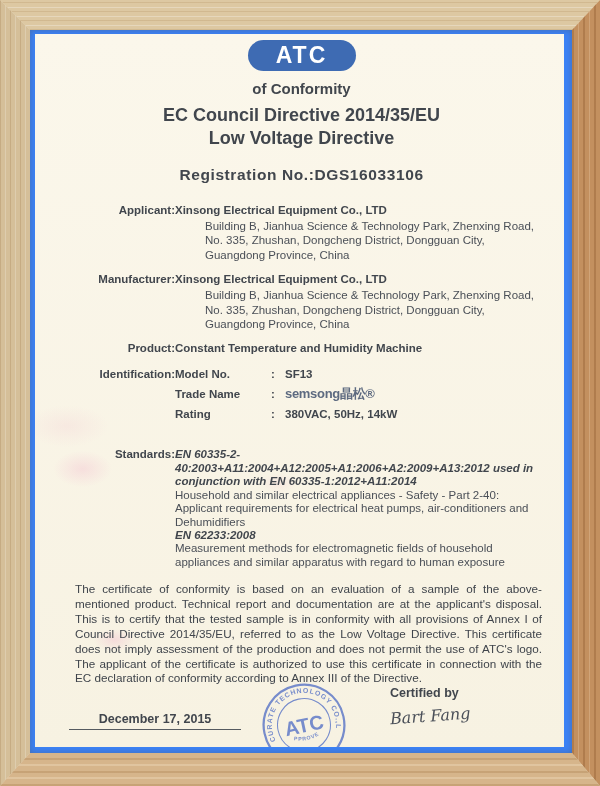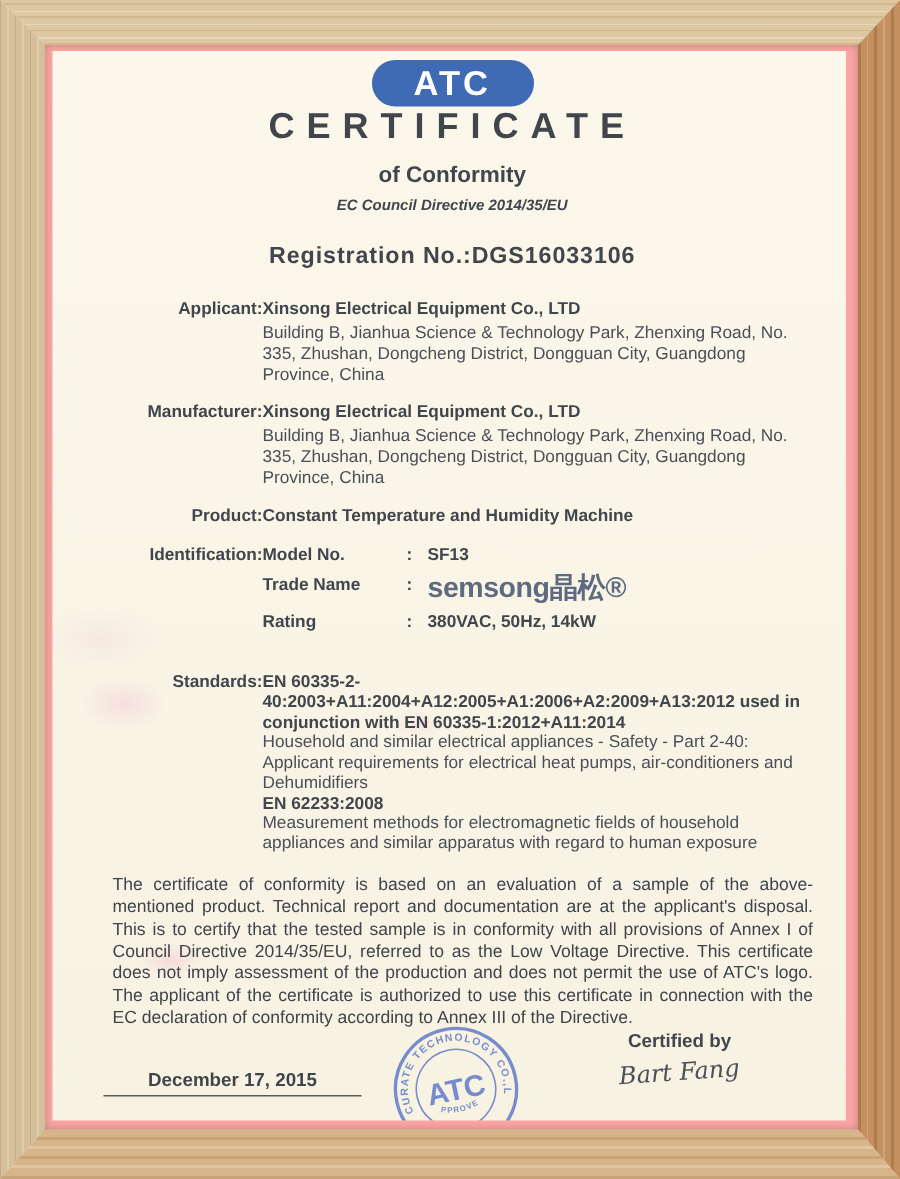"ATC" .mat { background: #fca5a5 -> #3b82f6 }
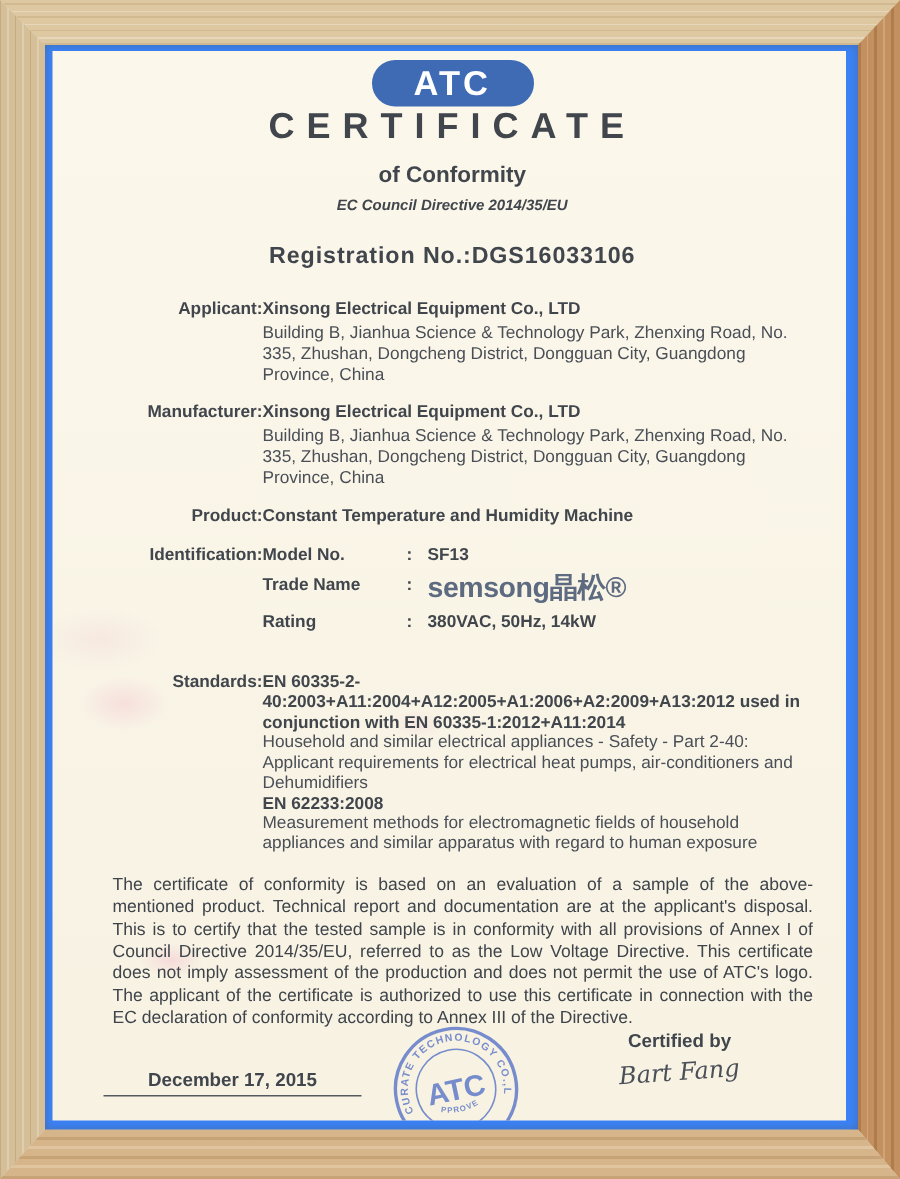"CERTIFICATE" div.cert-title { html: <div>CERTIFICATE</div> -> none }
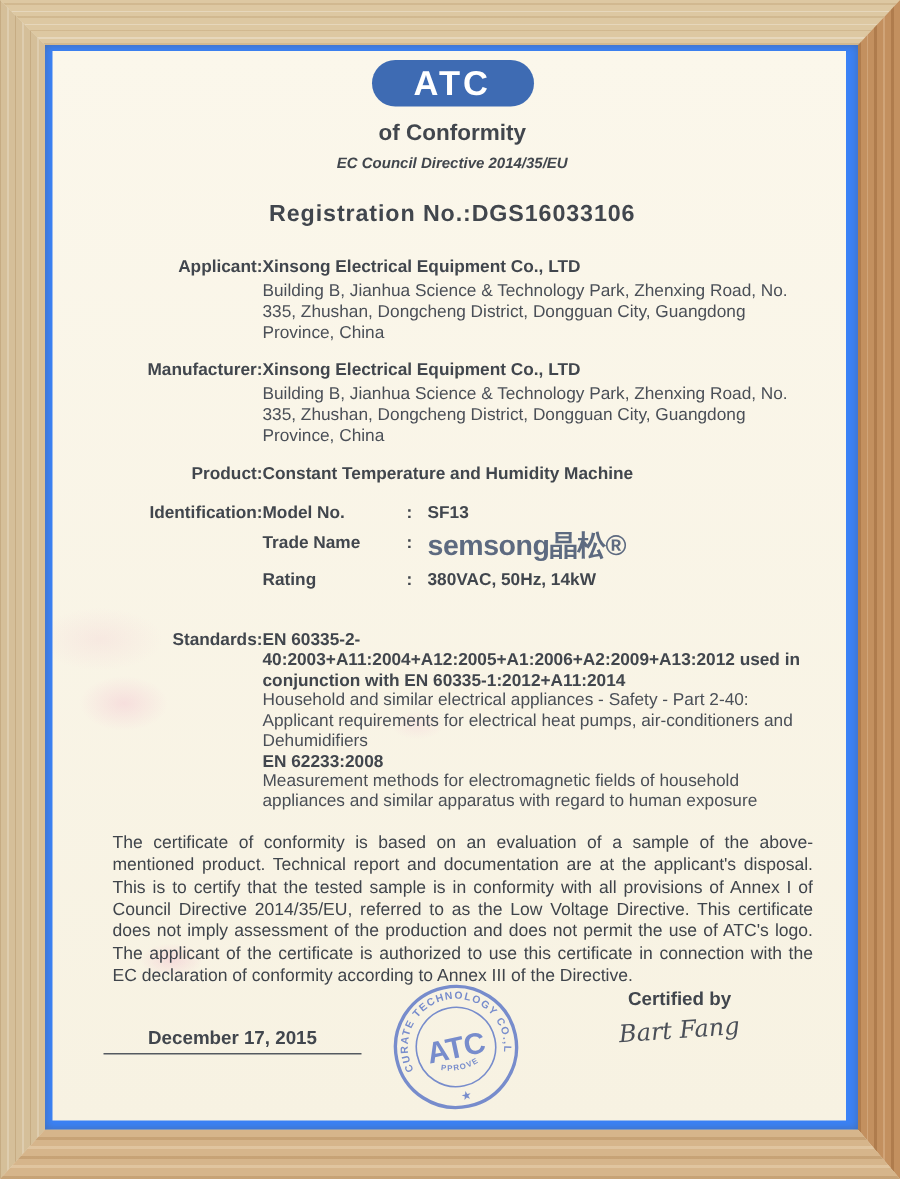"EC Council Directive 2014/35/EU" .directive { font-size: 10px -> 18px; font-style: italic -> none }
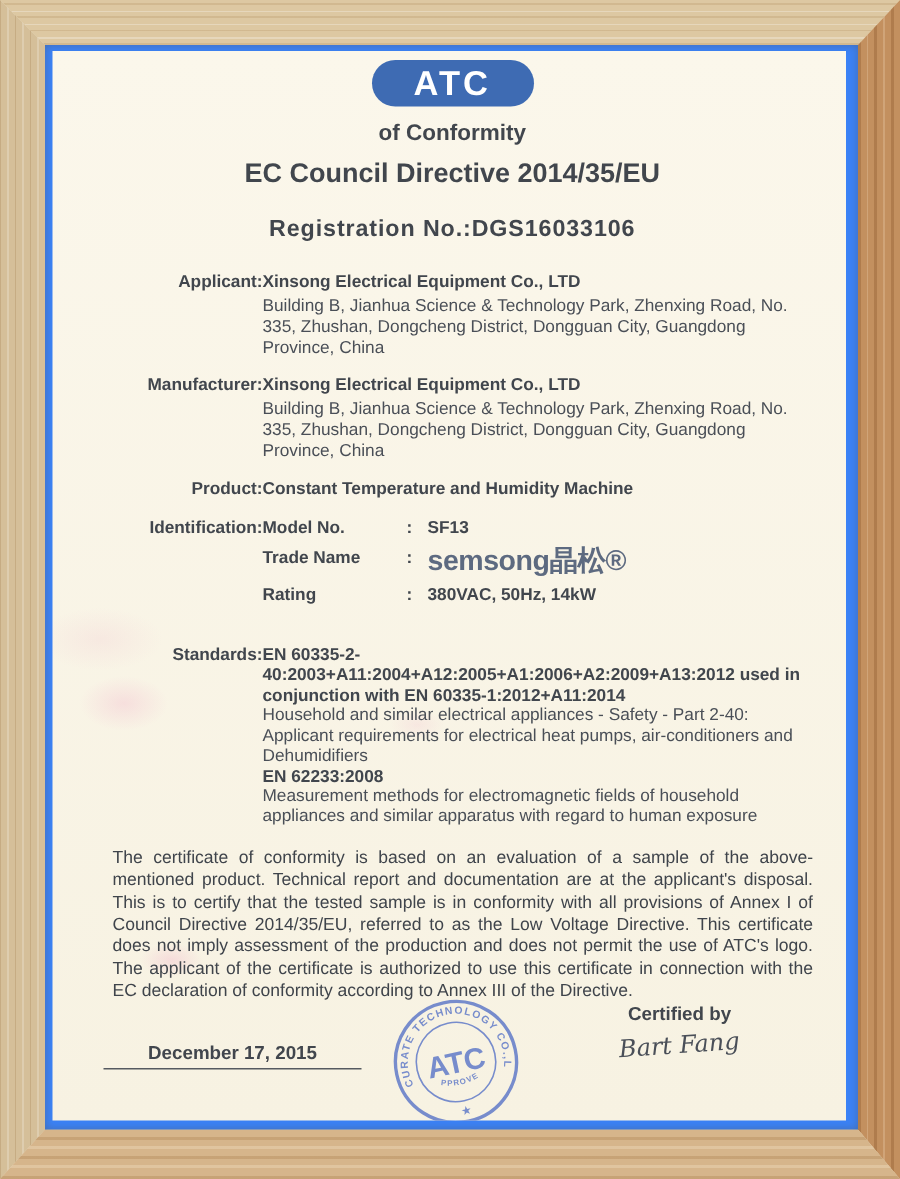"Low Voltage Directive" div { html: none -> <div>Low Voltage Directive</div> }
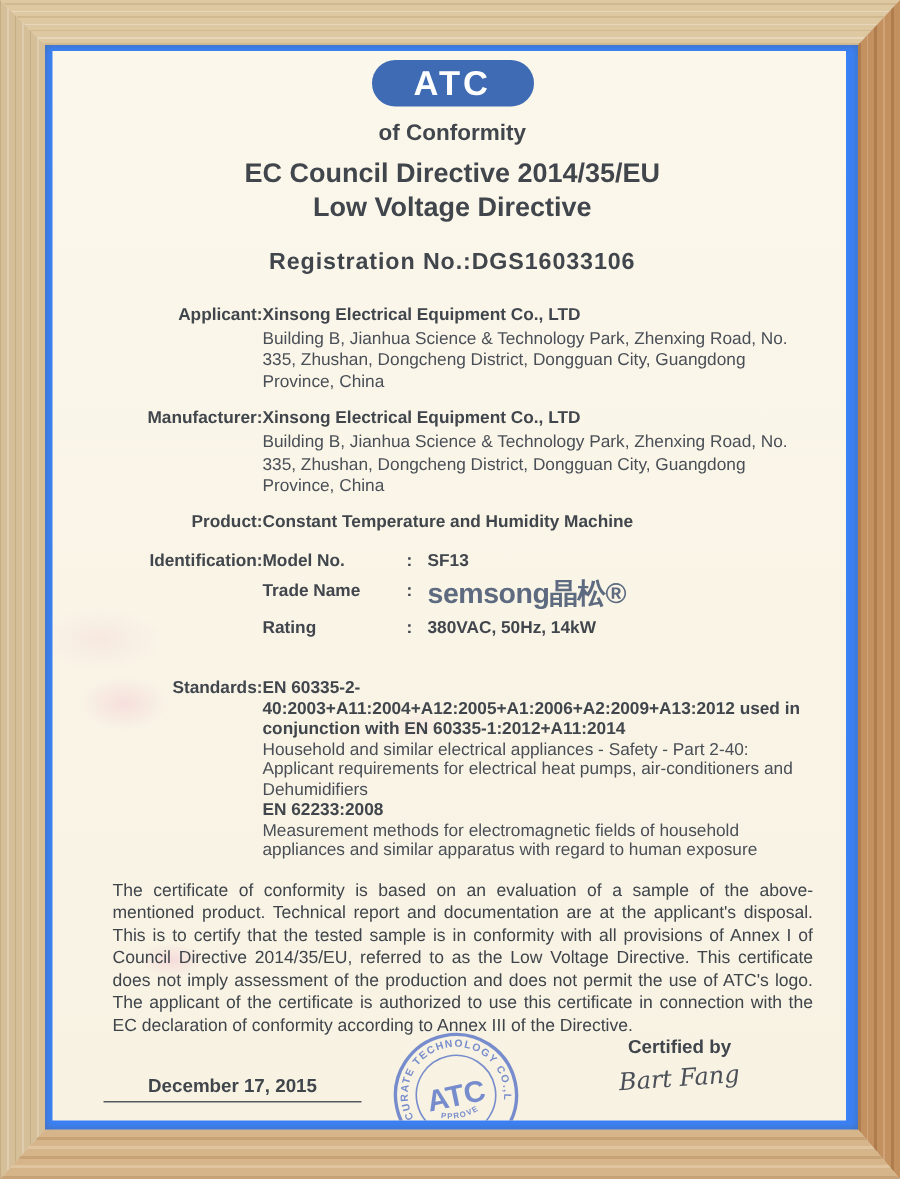"Building B, Jianhua Science &" .addr { margin-left: none -> 30px }
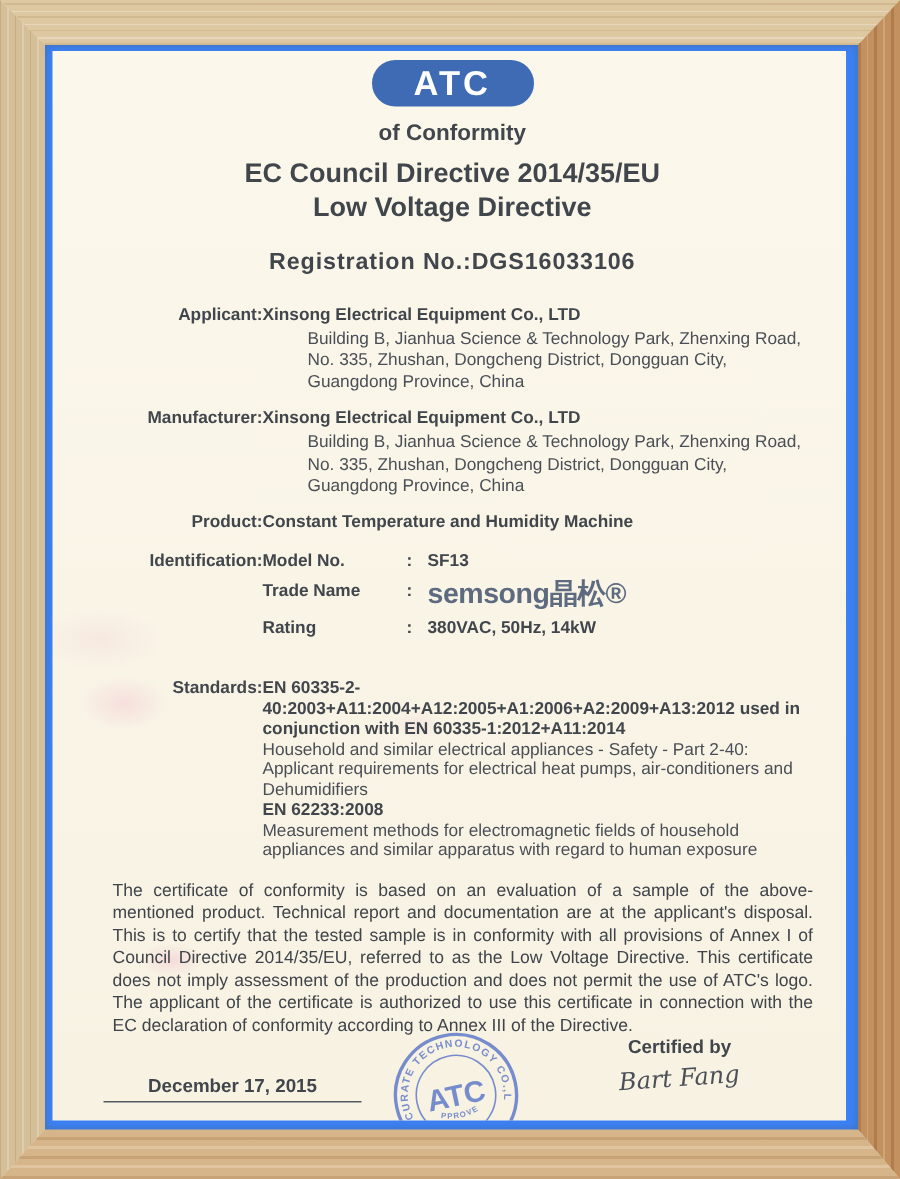"semsong晶松®" .trade-logo { font-size: 19px -> 13px }
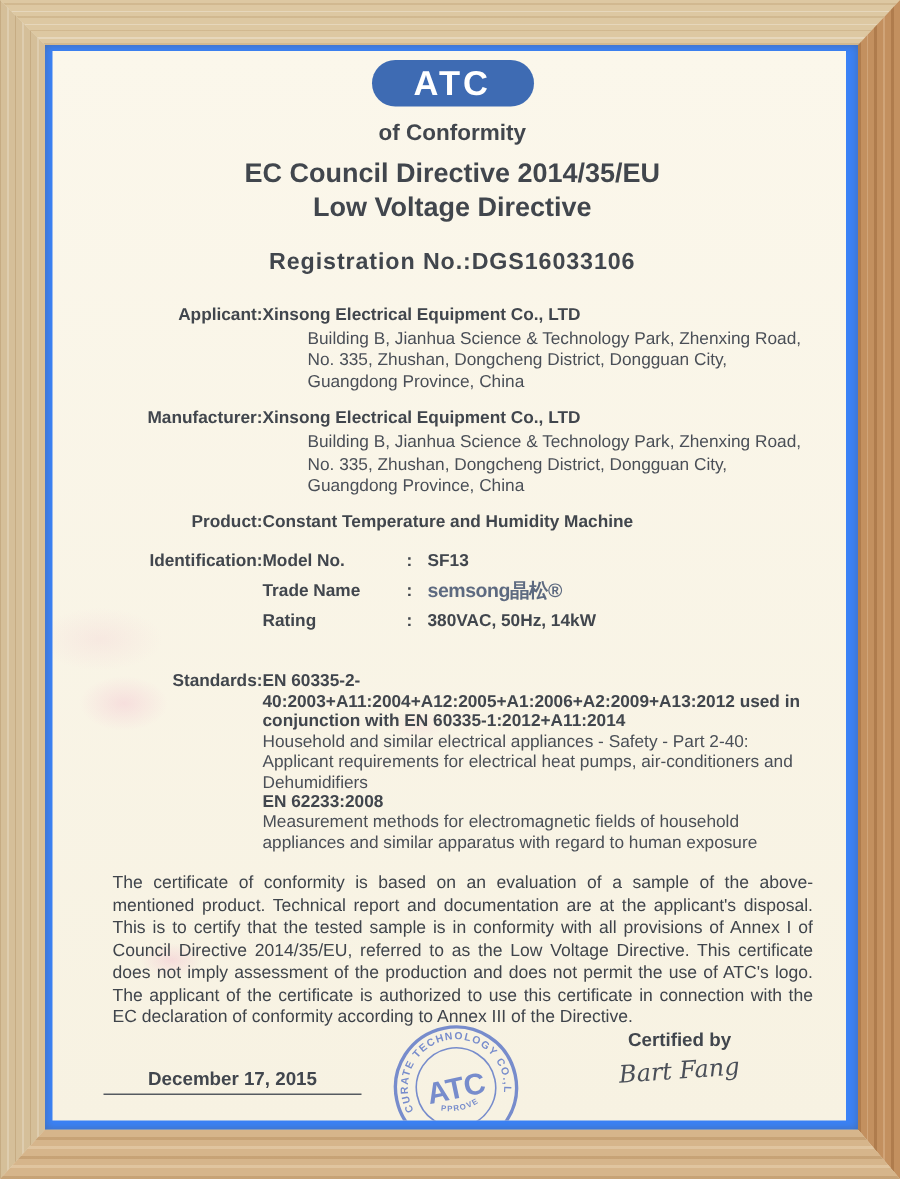"EN" .std-lines .b { font-style: none -> italic }
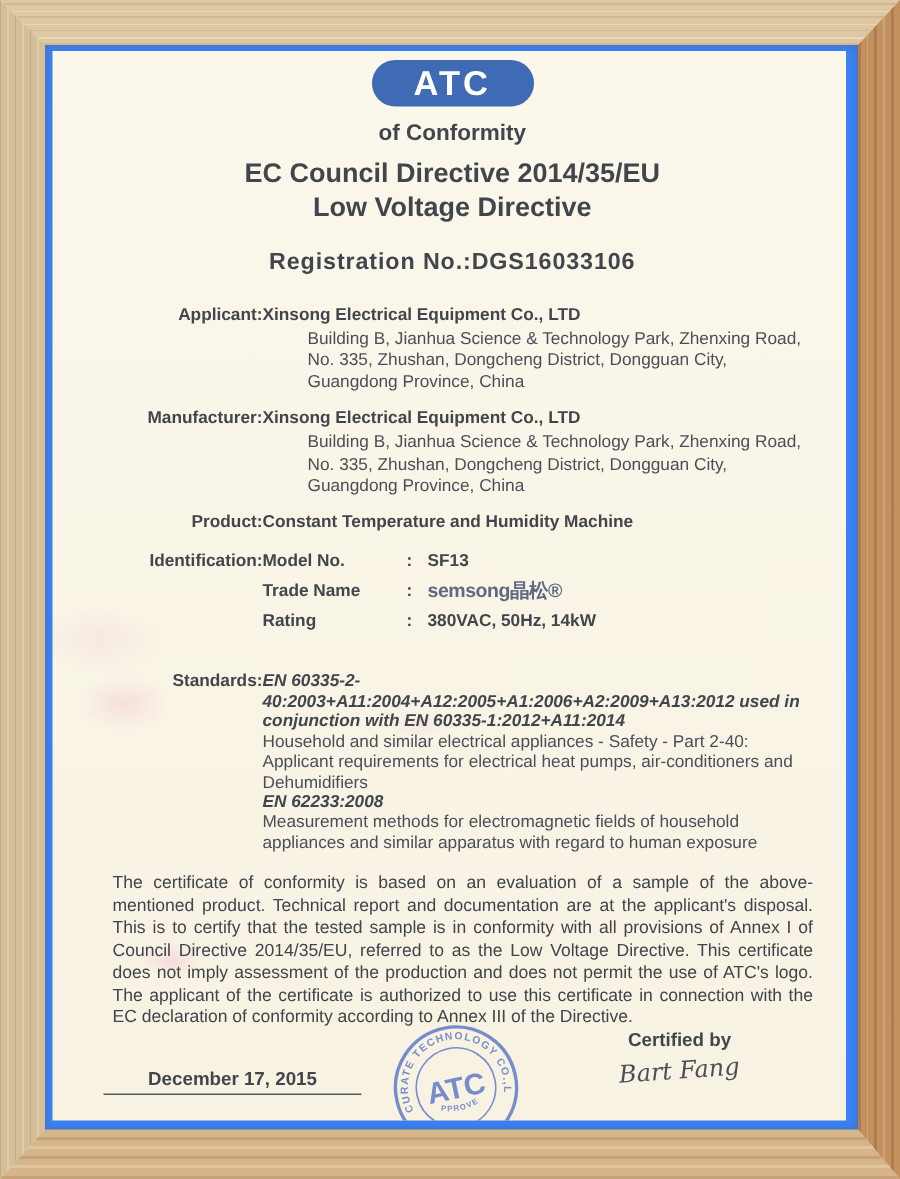"Certified by" .certified { right: 16px -> 4px; text-align: center -> left }
